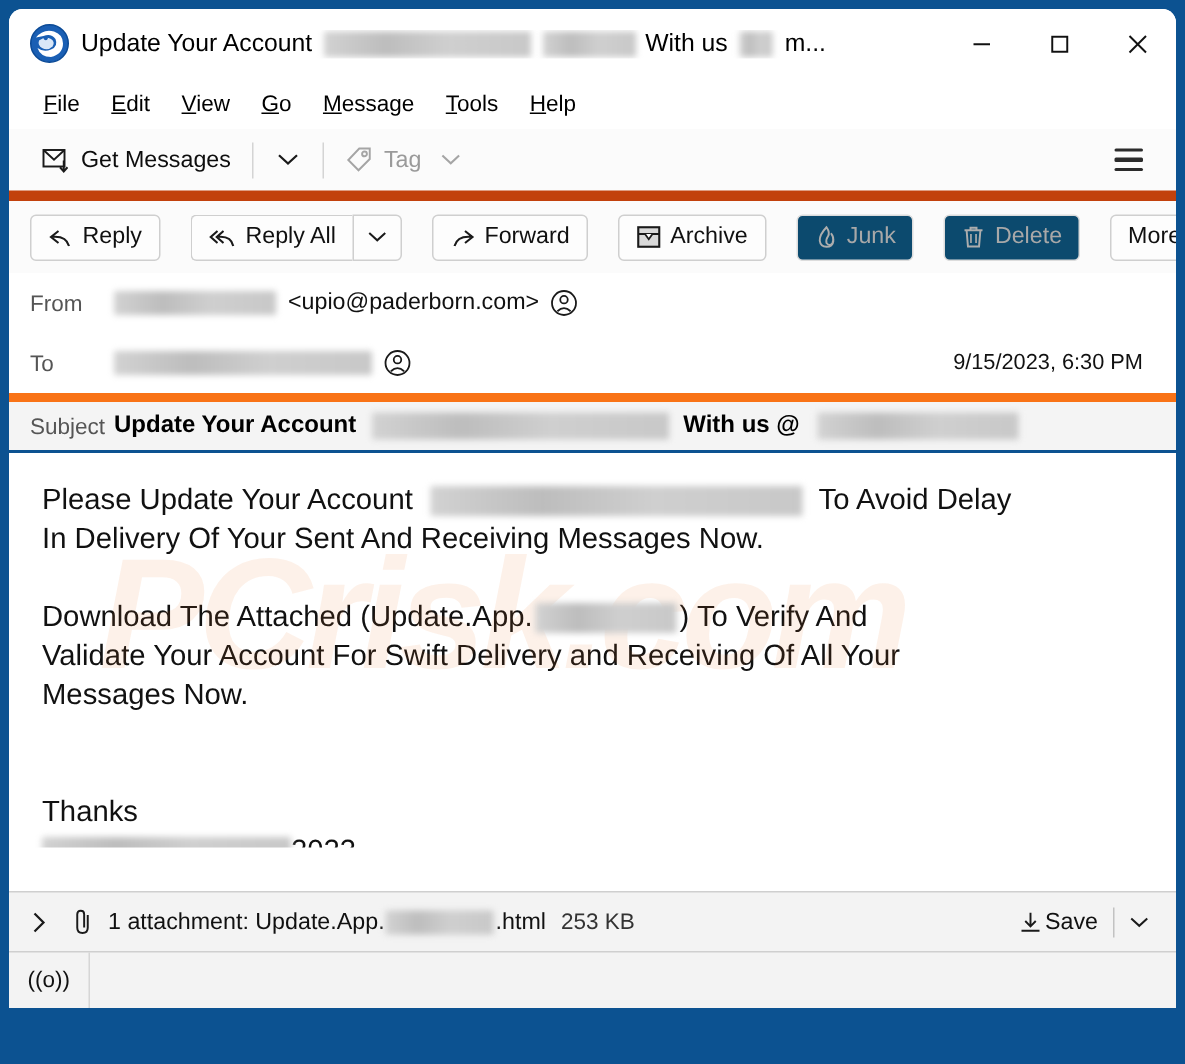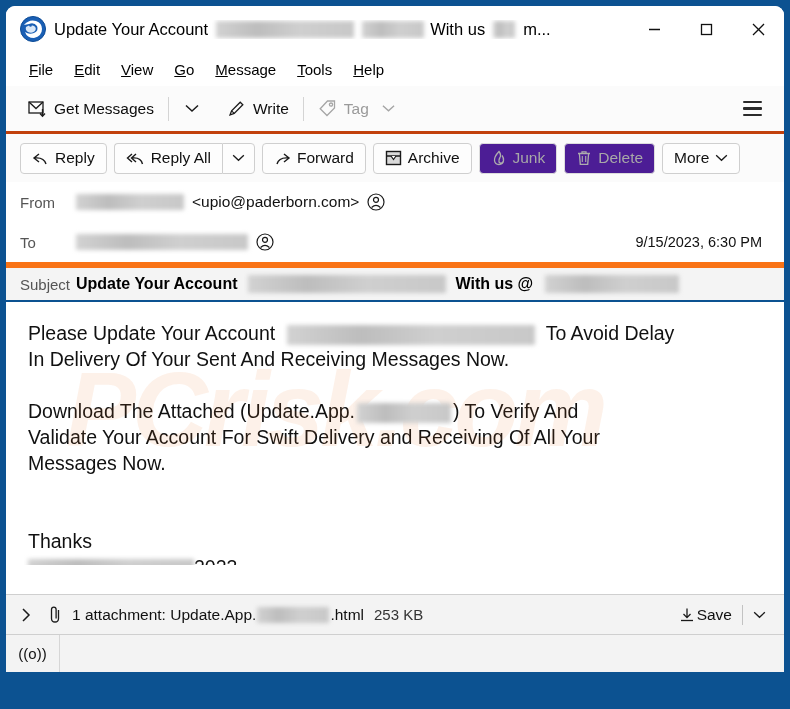"Get Messages" .maintoolbar { border-bottom: 3px solid #c2410c -> 7px solid #c2410c }
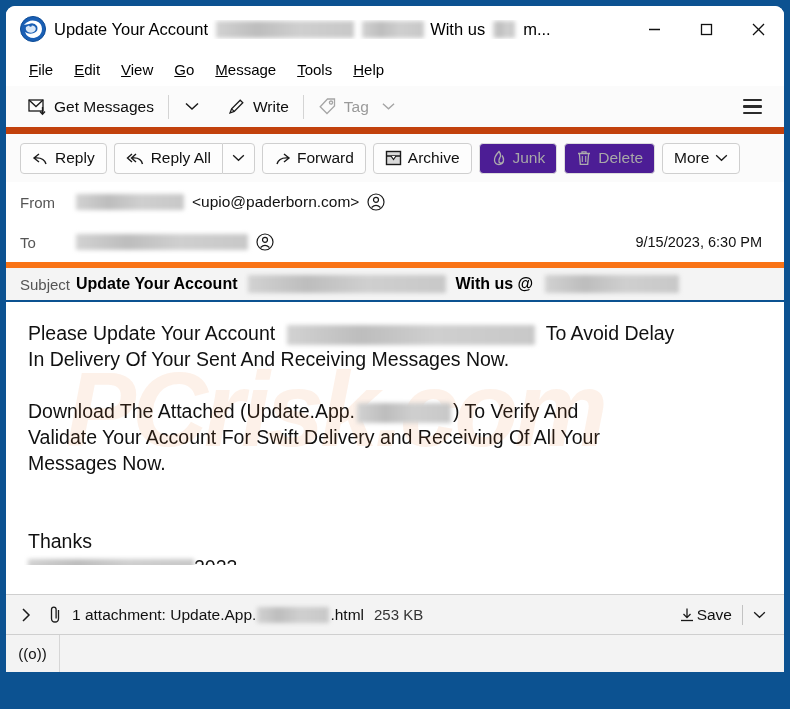"Write" div.mt-btn { html: <div> <svg> <path></path> <line></line> </svg> <span>Write</span> </div> -> none }
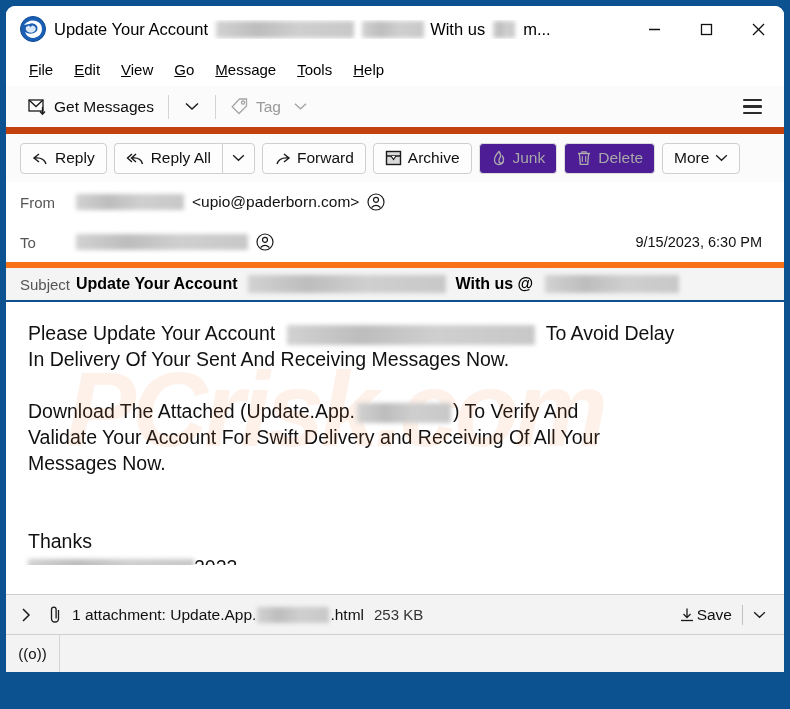"Reply" .msgtoolbar { gap: 7px -> 20px }
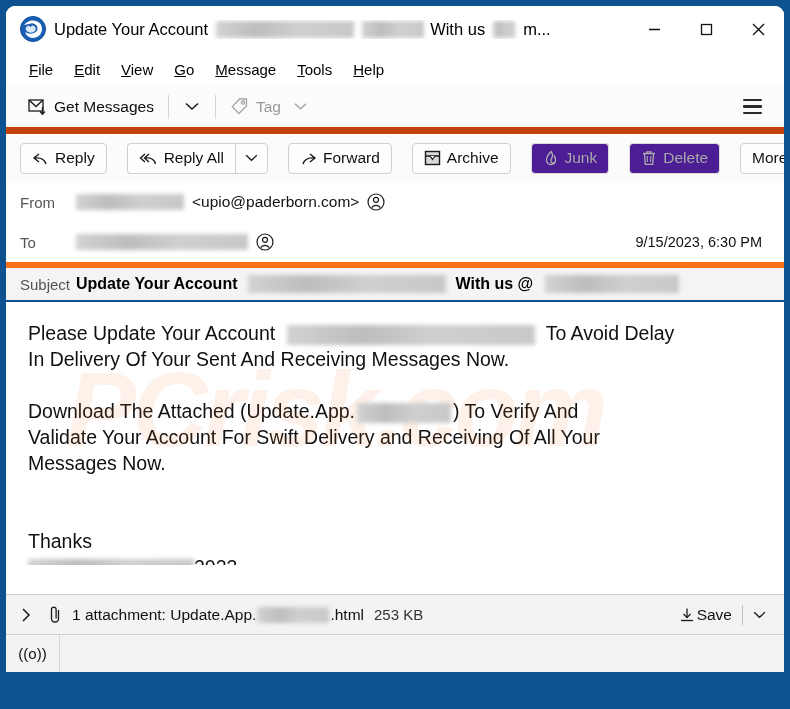"Junk" .act.disabled { background: #4c1d95 -> #0c4a6e }
